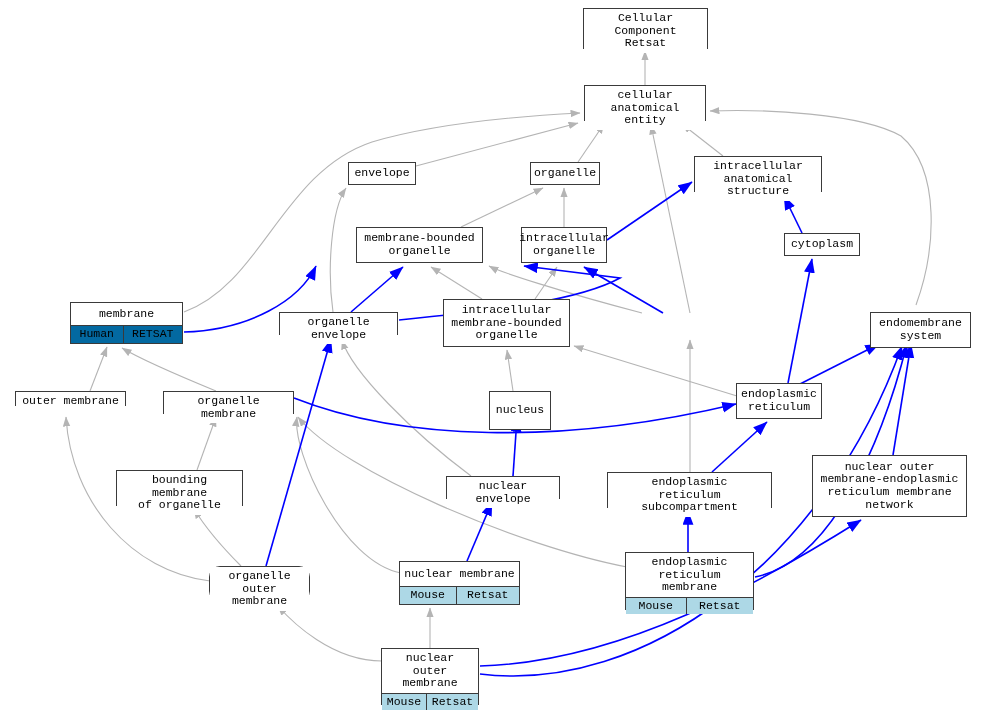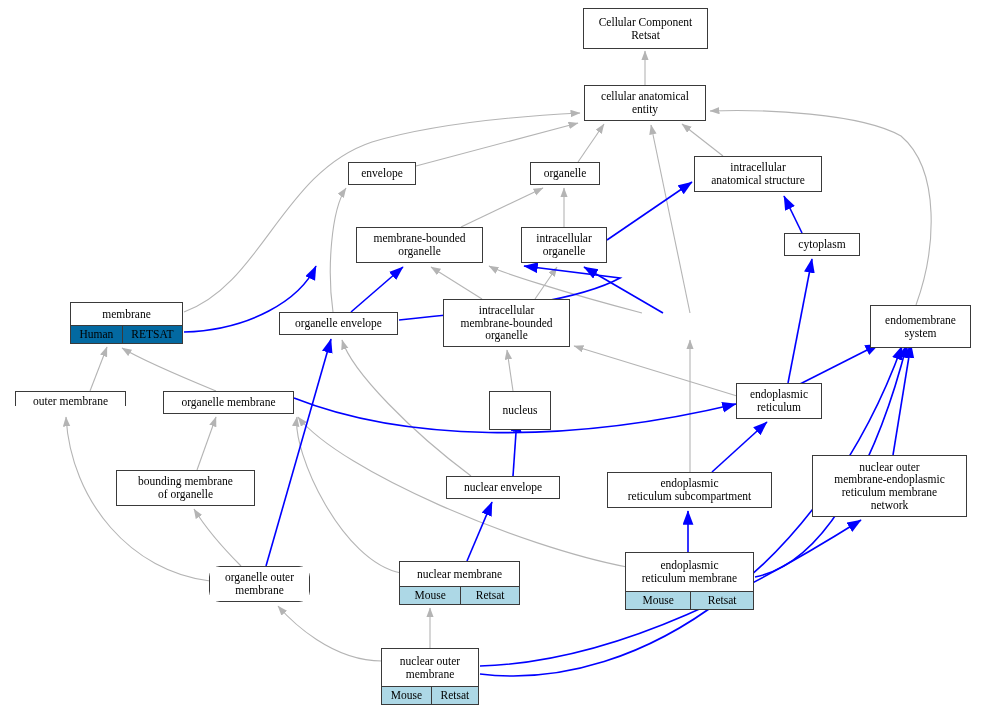"Cellular Component" #canvas { font-family: Liberation Serif, serif -> Liberation Mono, monospace }
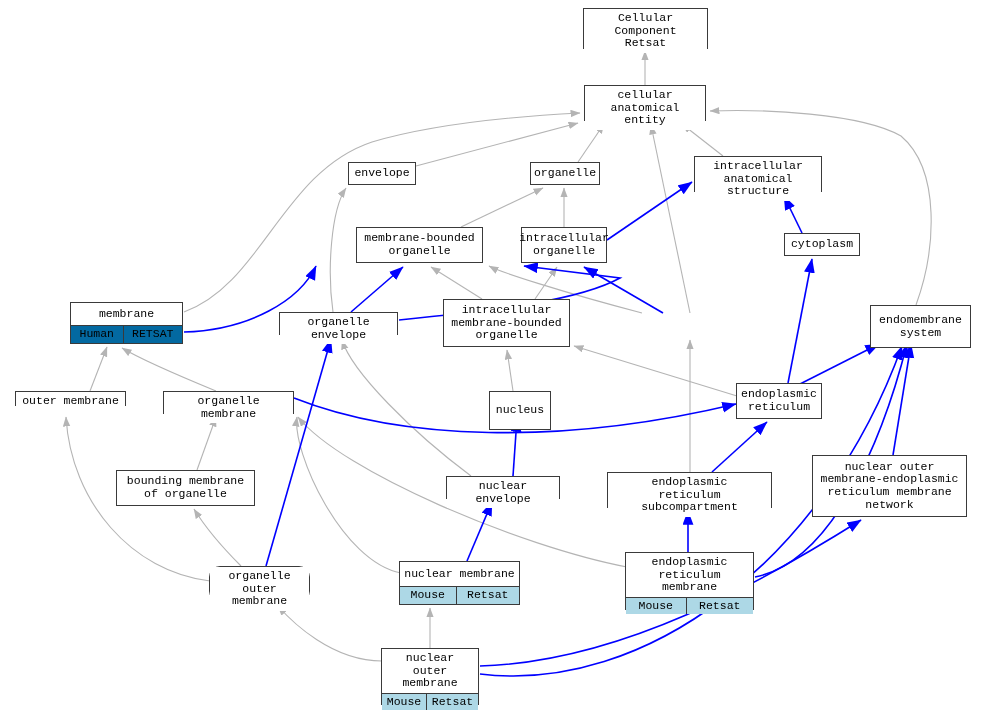"endomembrane" div.node { height: 43px -> 36px; top: 305px -> 312px }
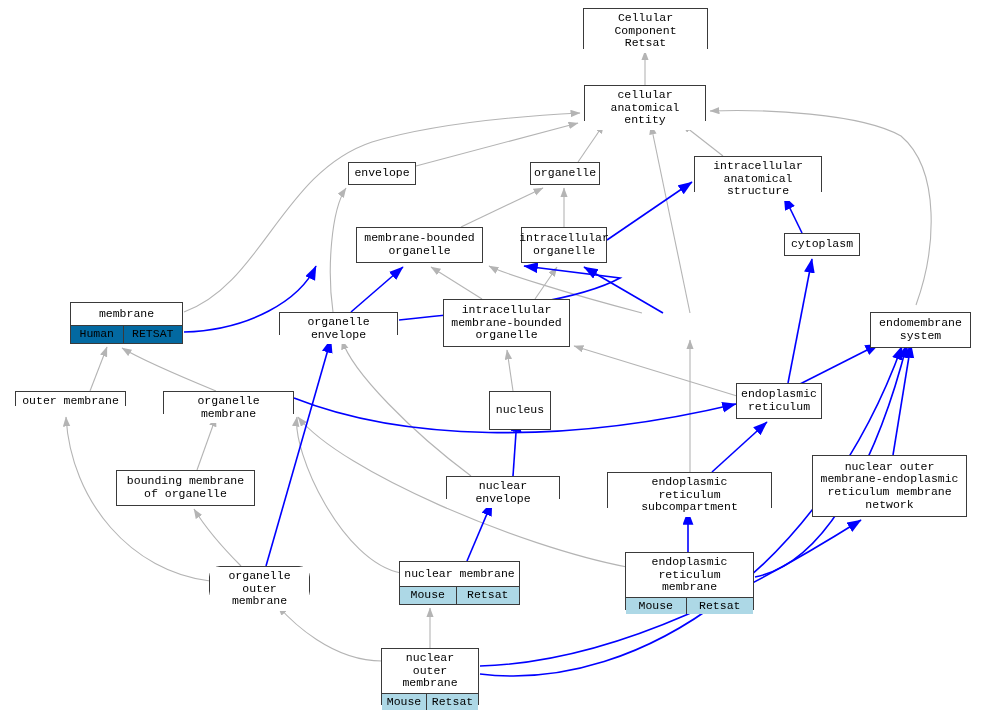"bounding membrane" div.node { width: 139px -> 127px }
